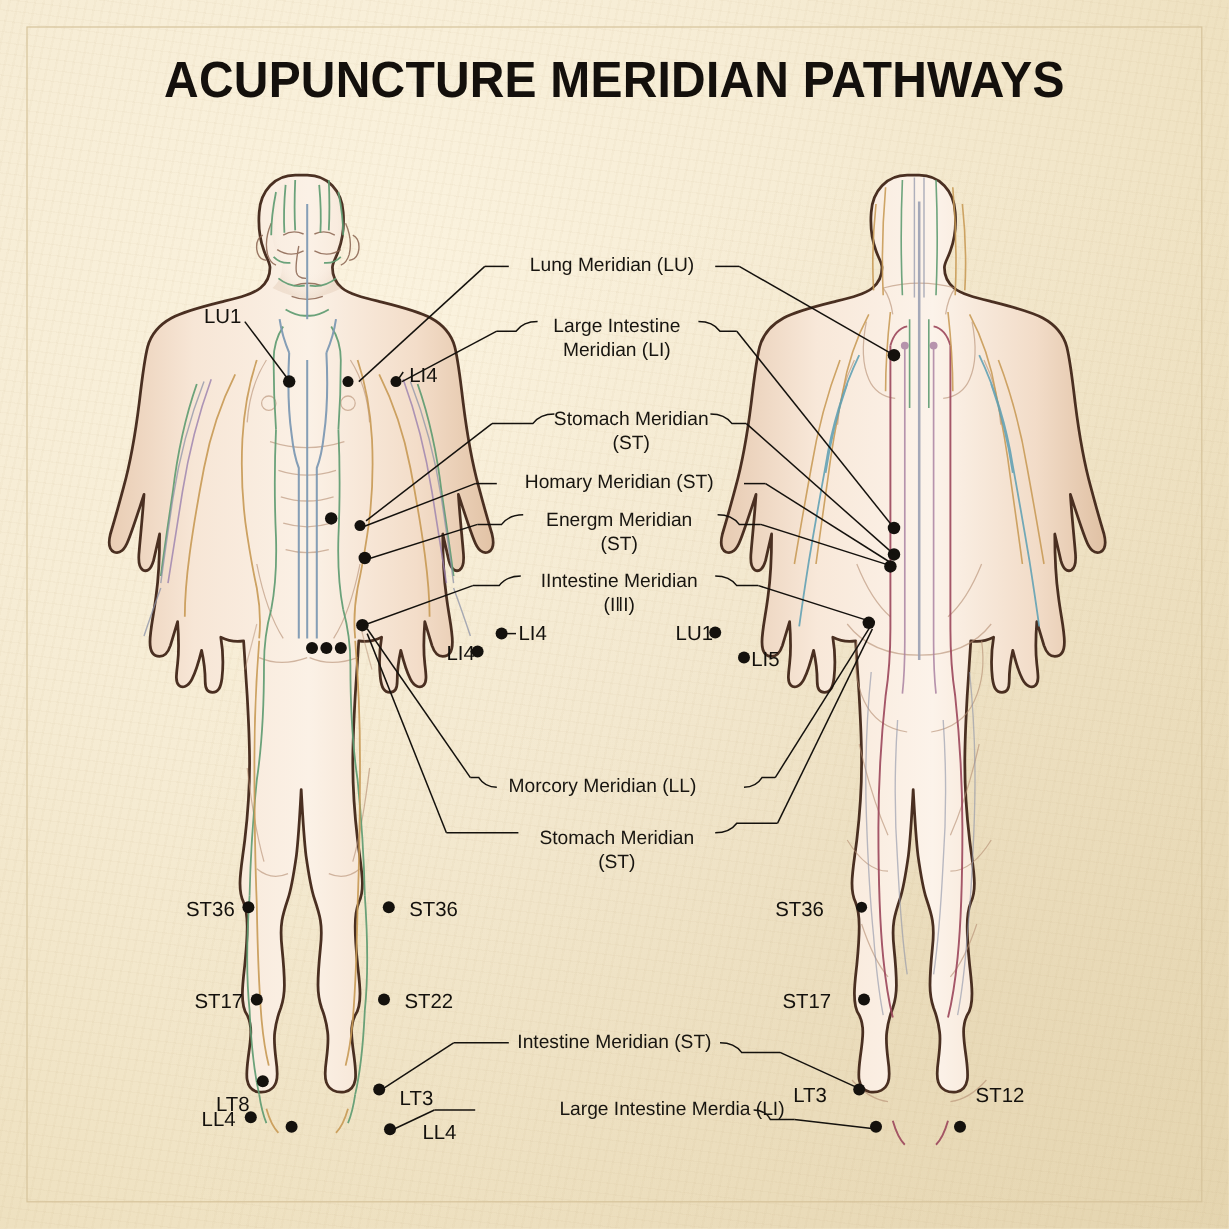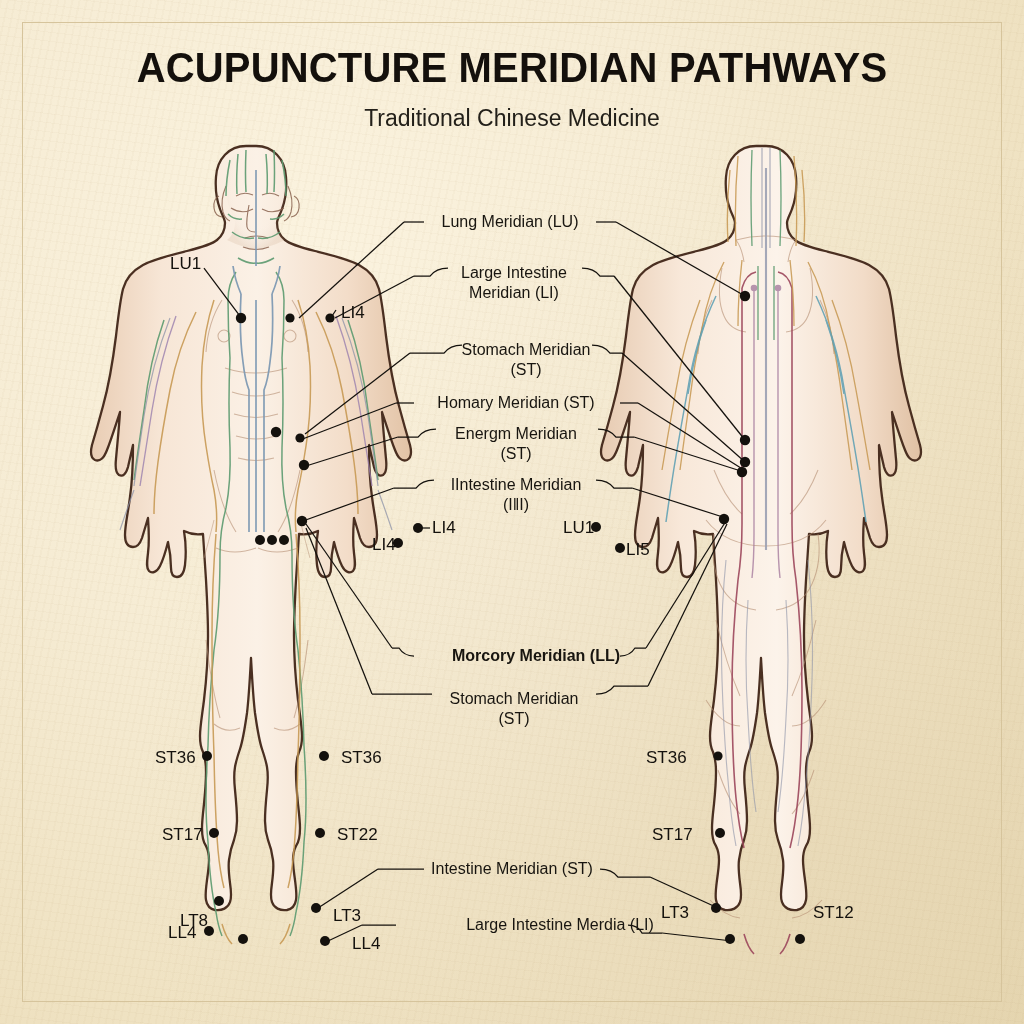"Traditional Chinese Medicine" div.subtitle { html: <div>Traditional Chinese Medicine</div> -> none }
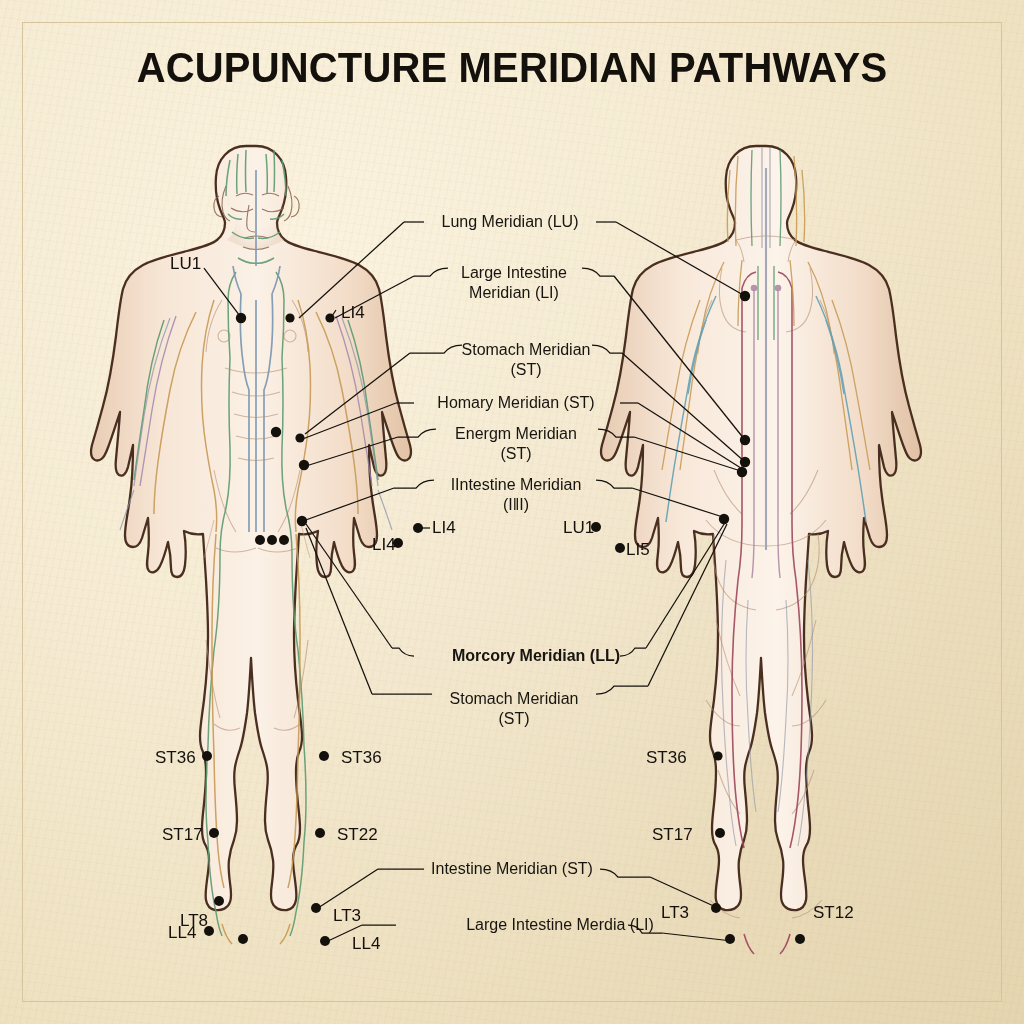"Morcory Meridian (LL)" div.lbl { font-weight: bold -> none; left: 536px -> 502px }
